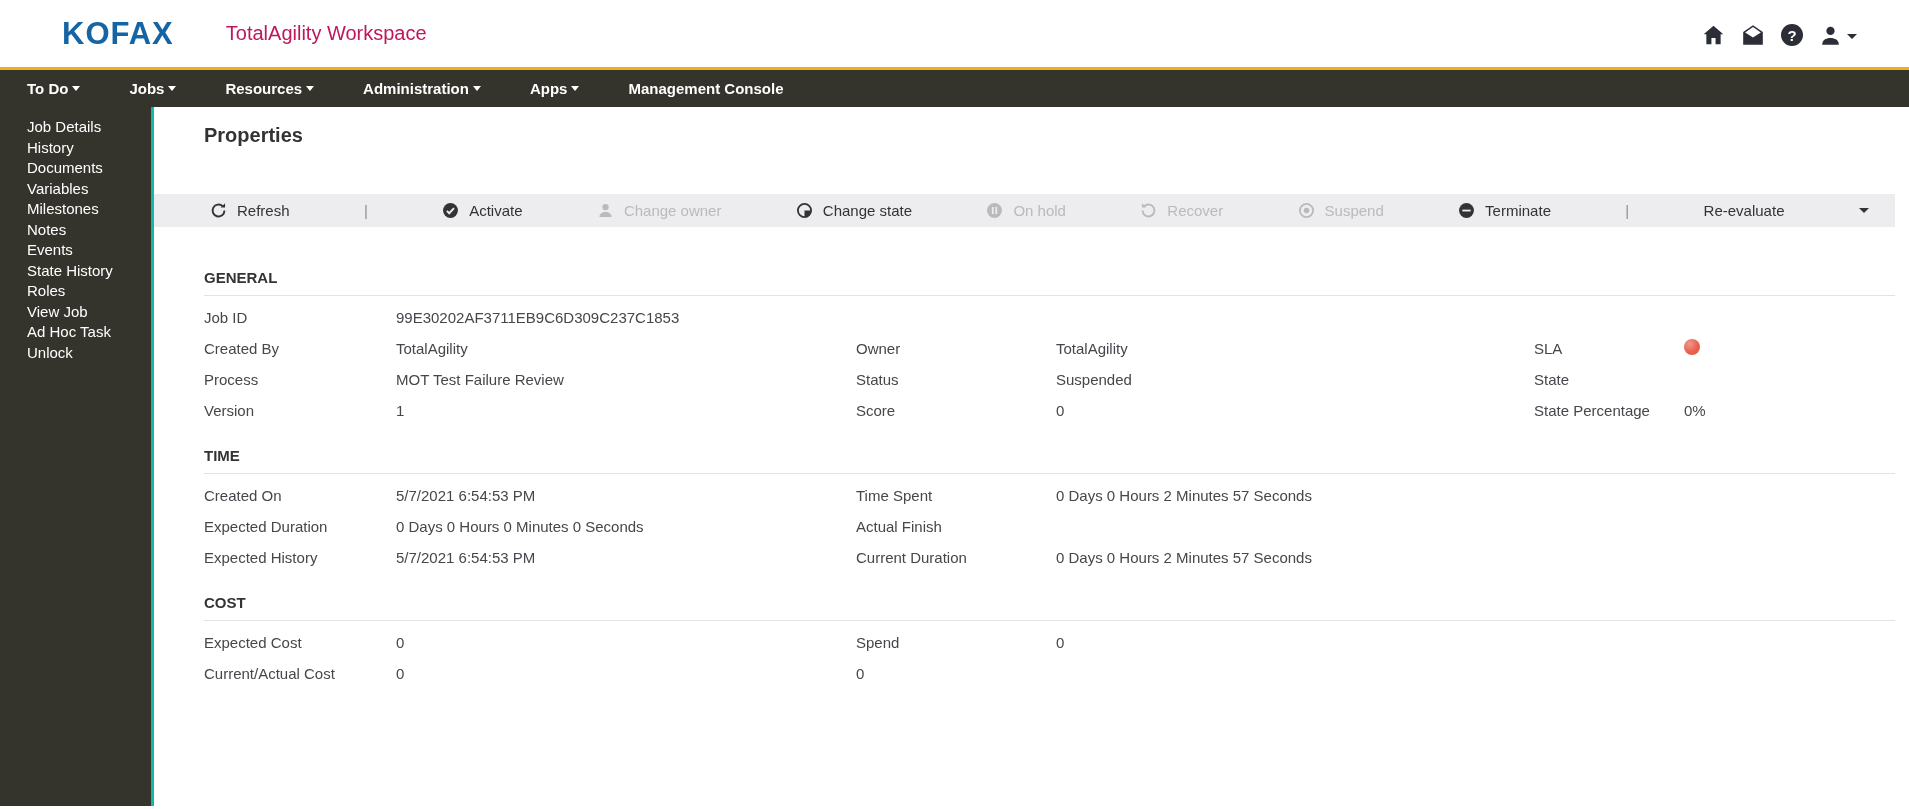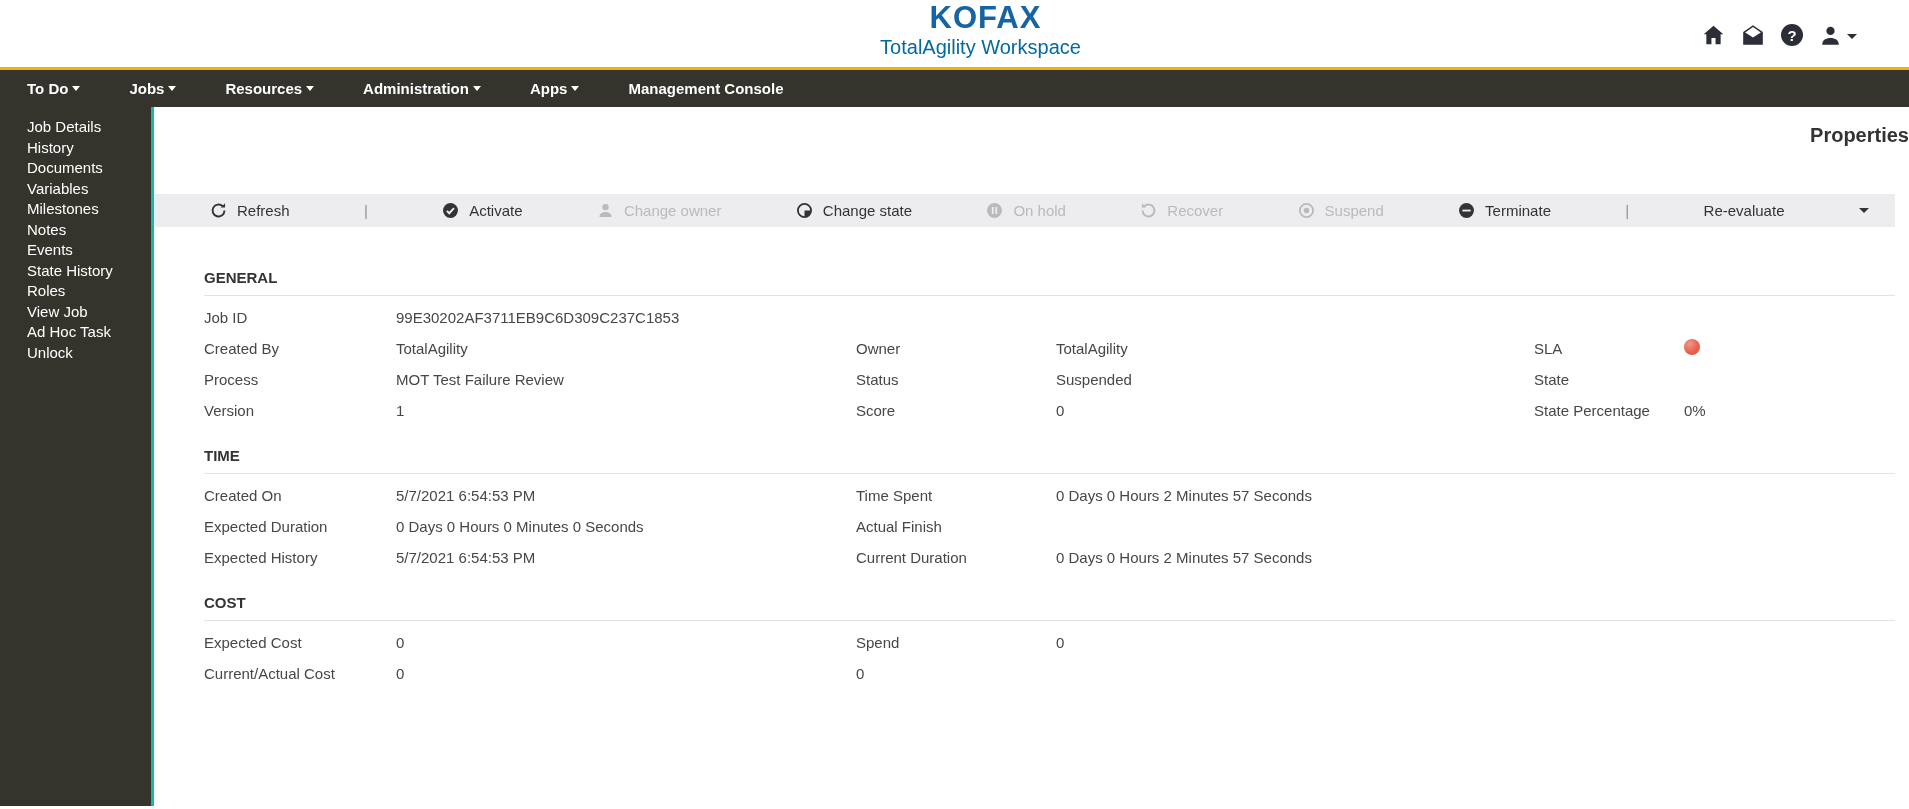"KOFAX" .top-header { flex-direction: column -> none }
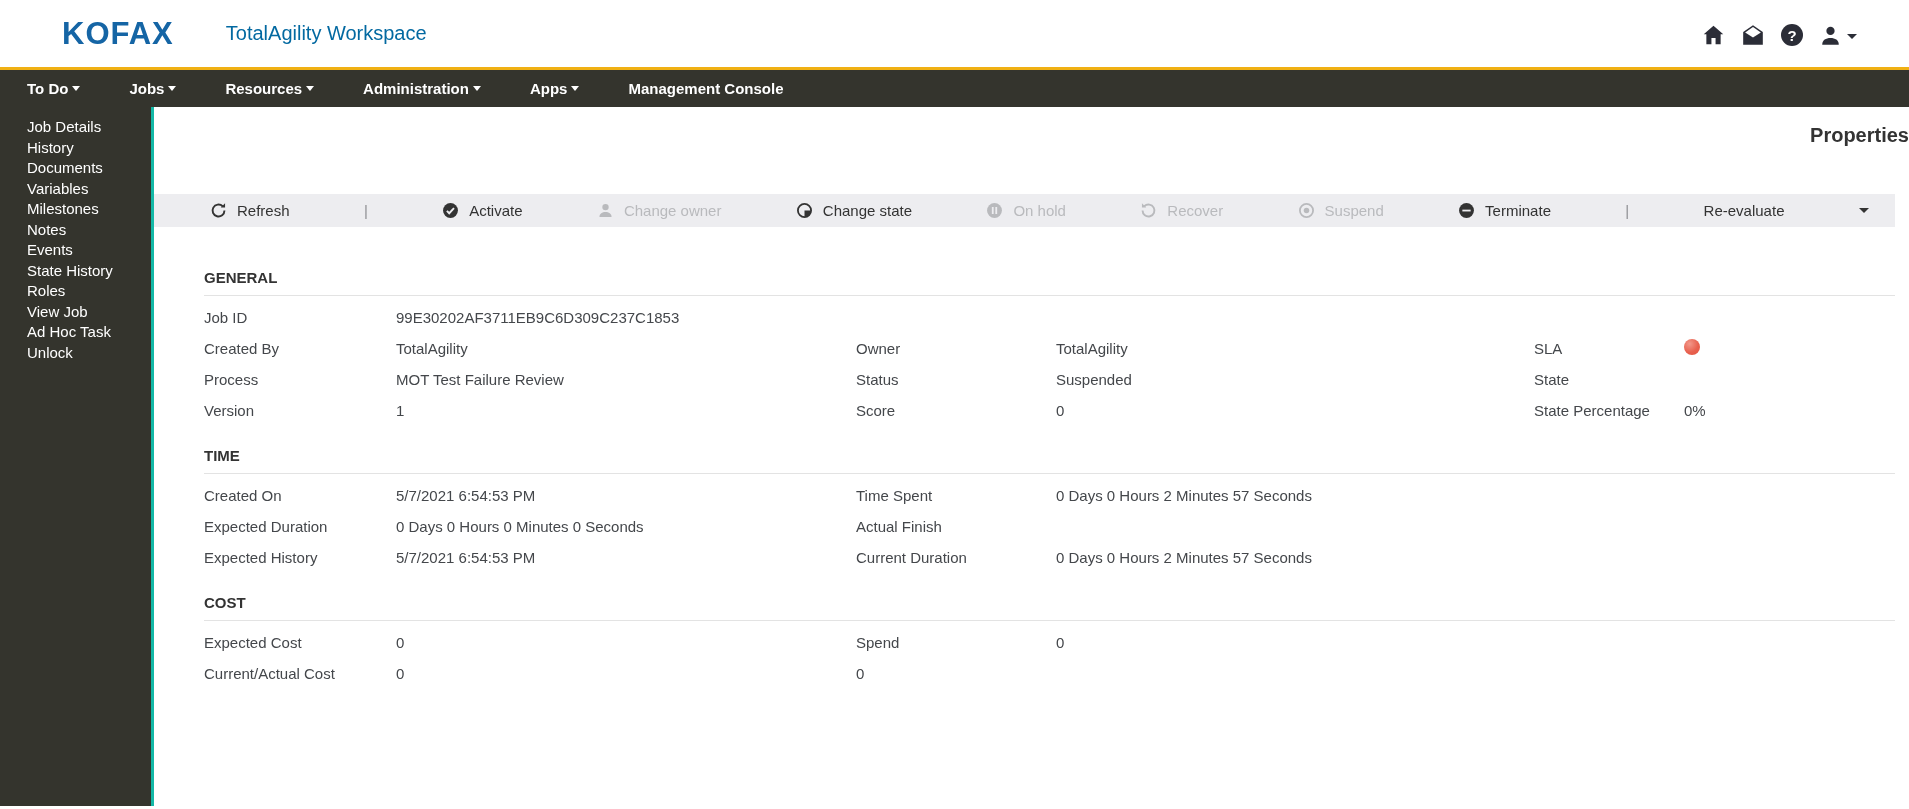"TotalAgility Workspace" .app-title { color: #0369a1 -> #be185d }
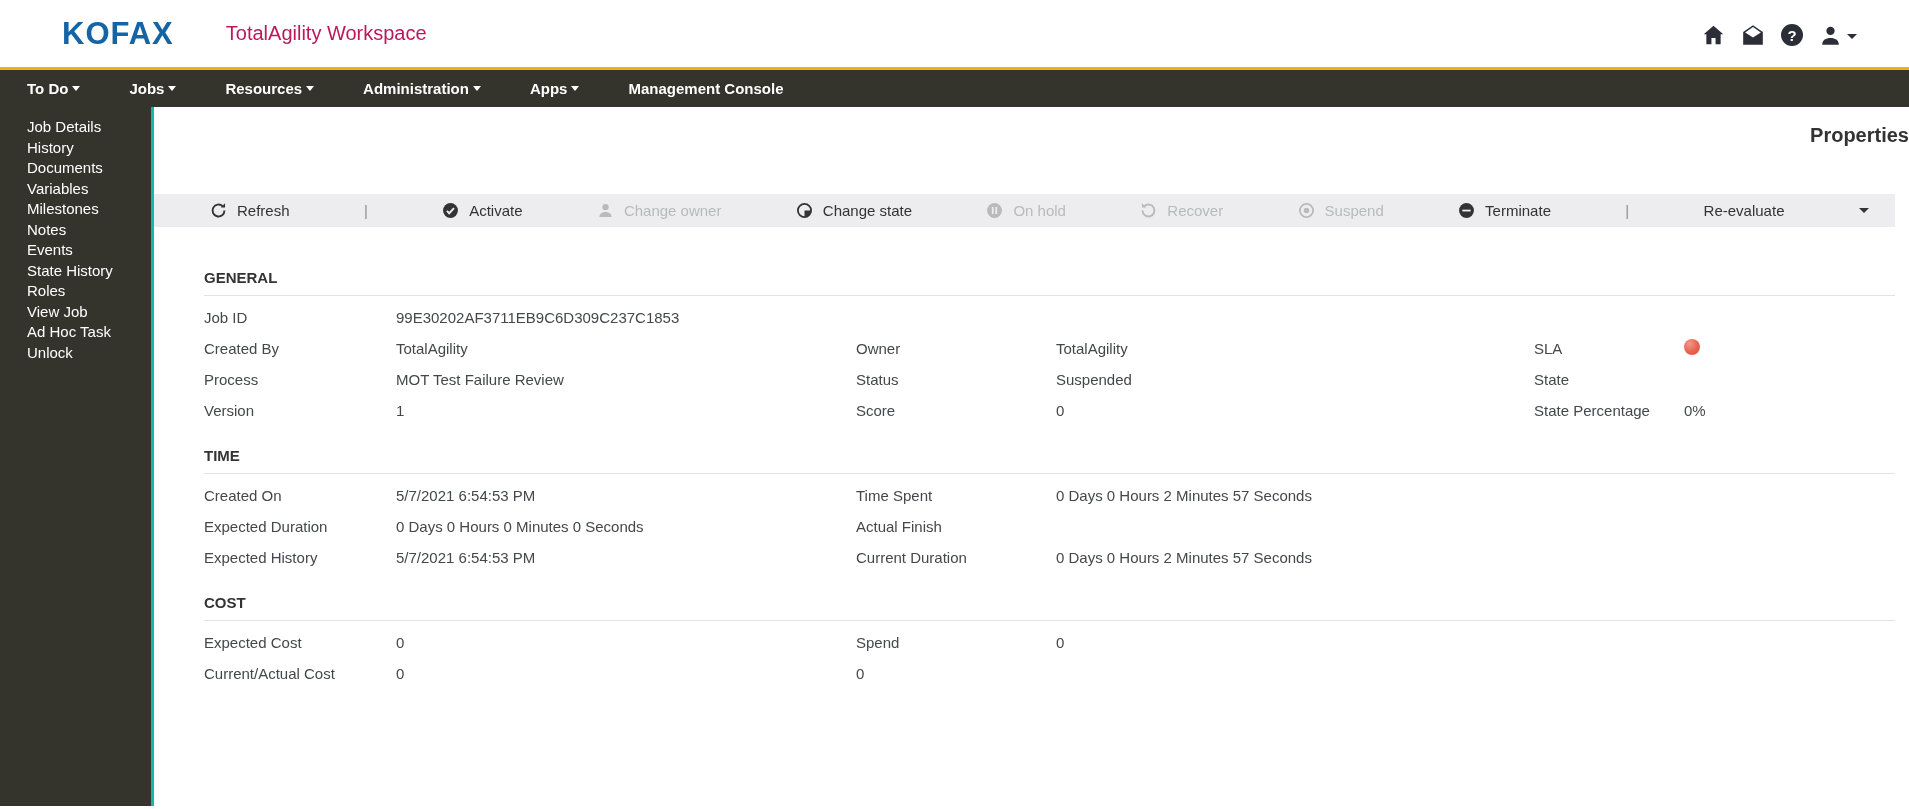"Properties" .page-title { text-align: right -> none }
